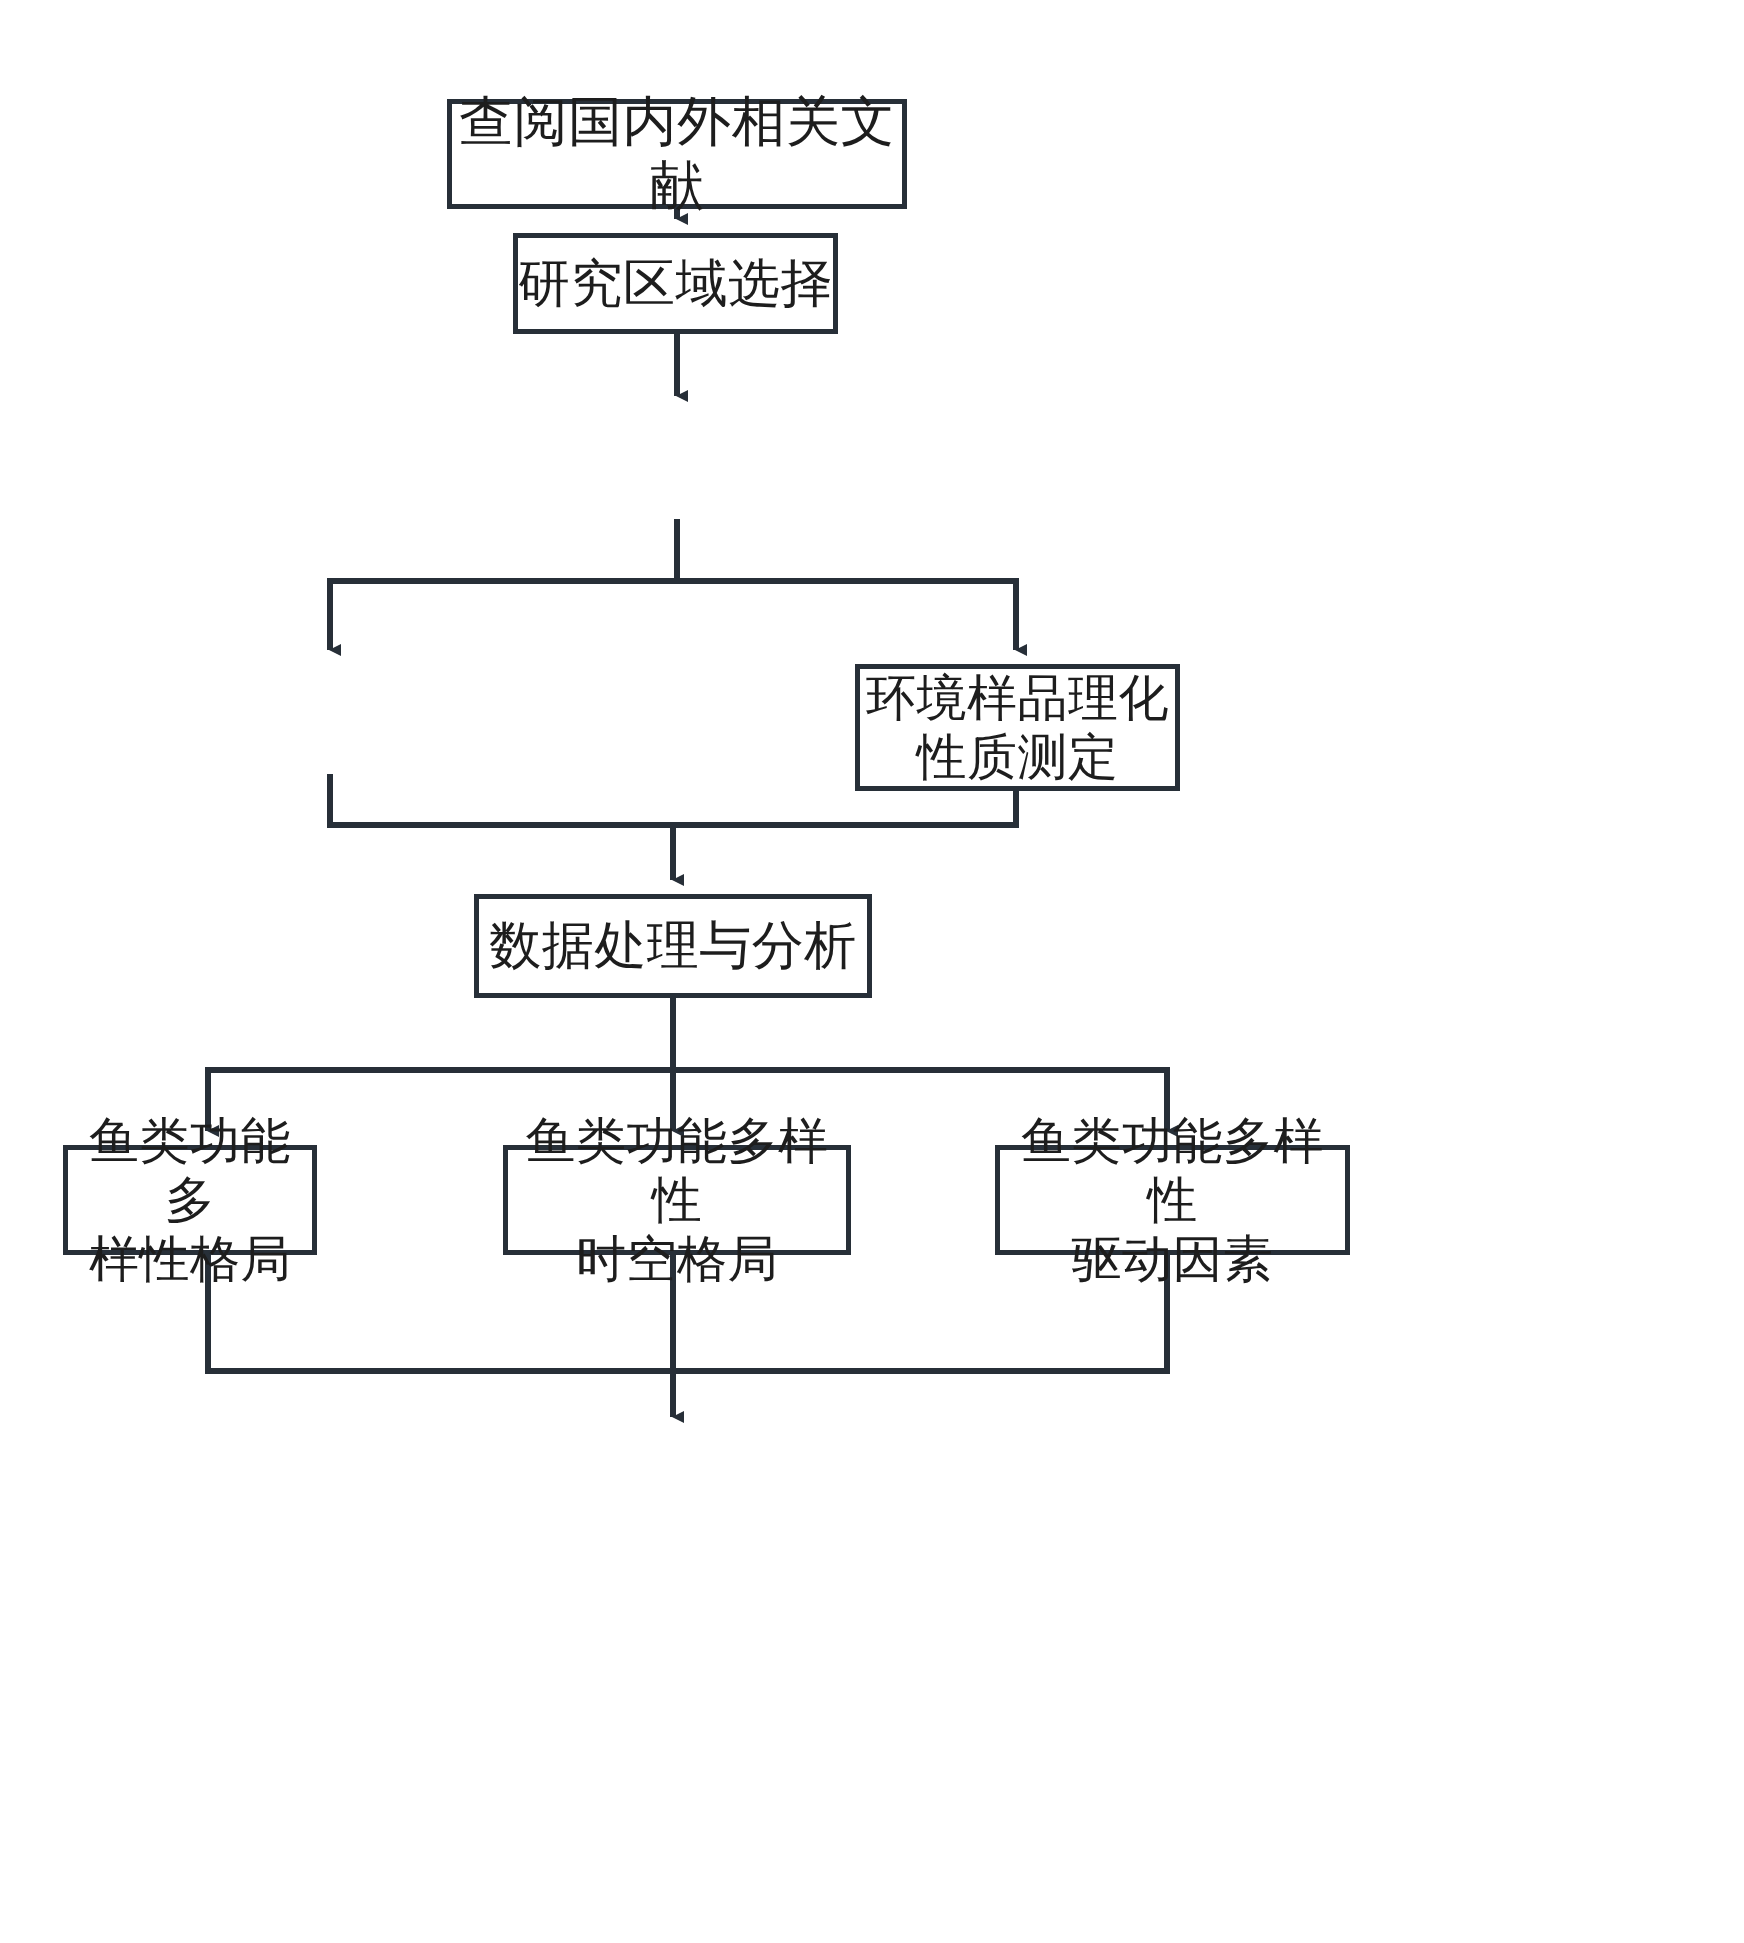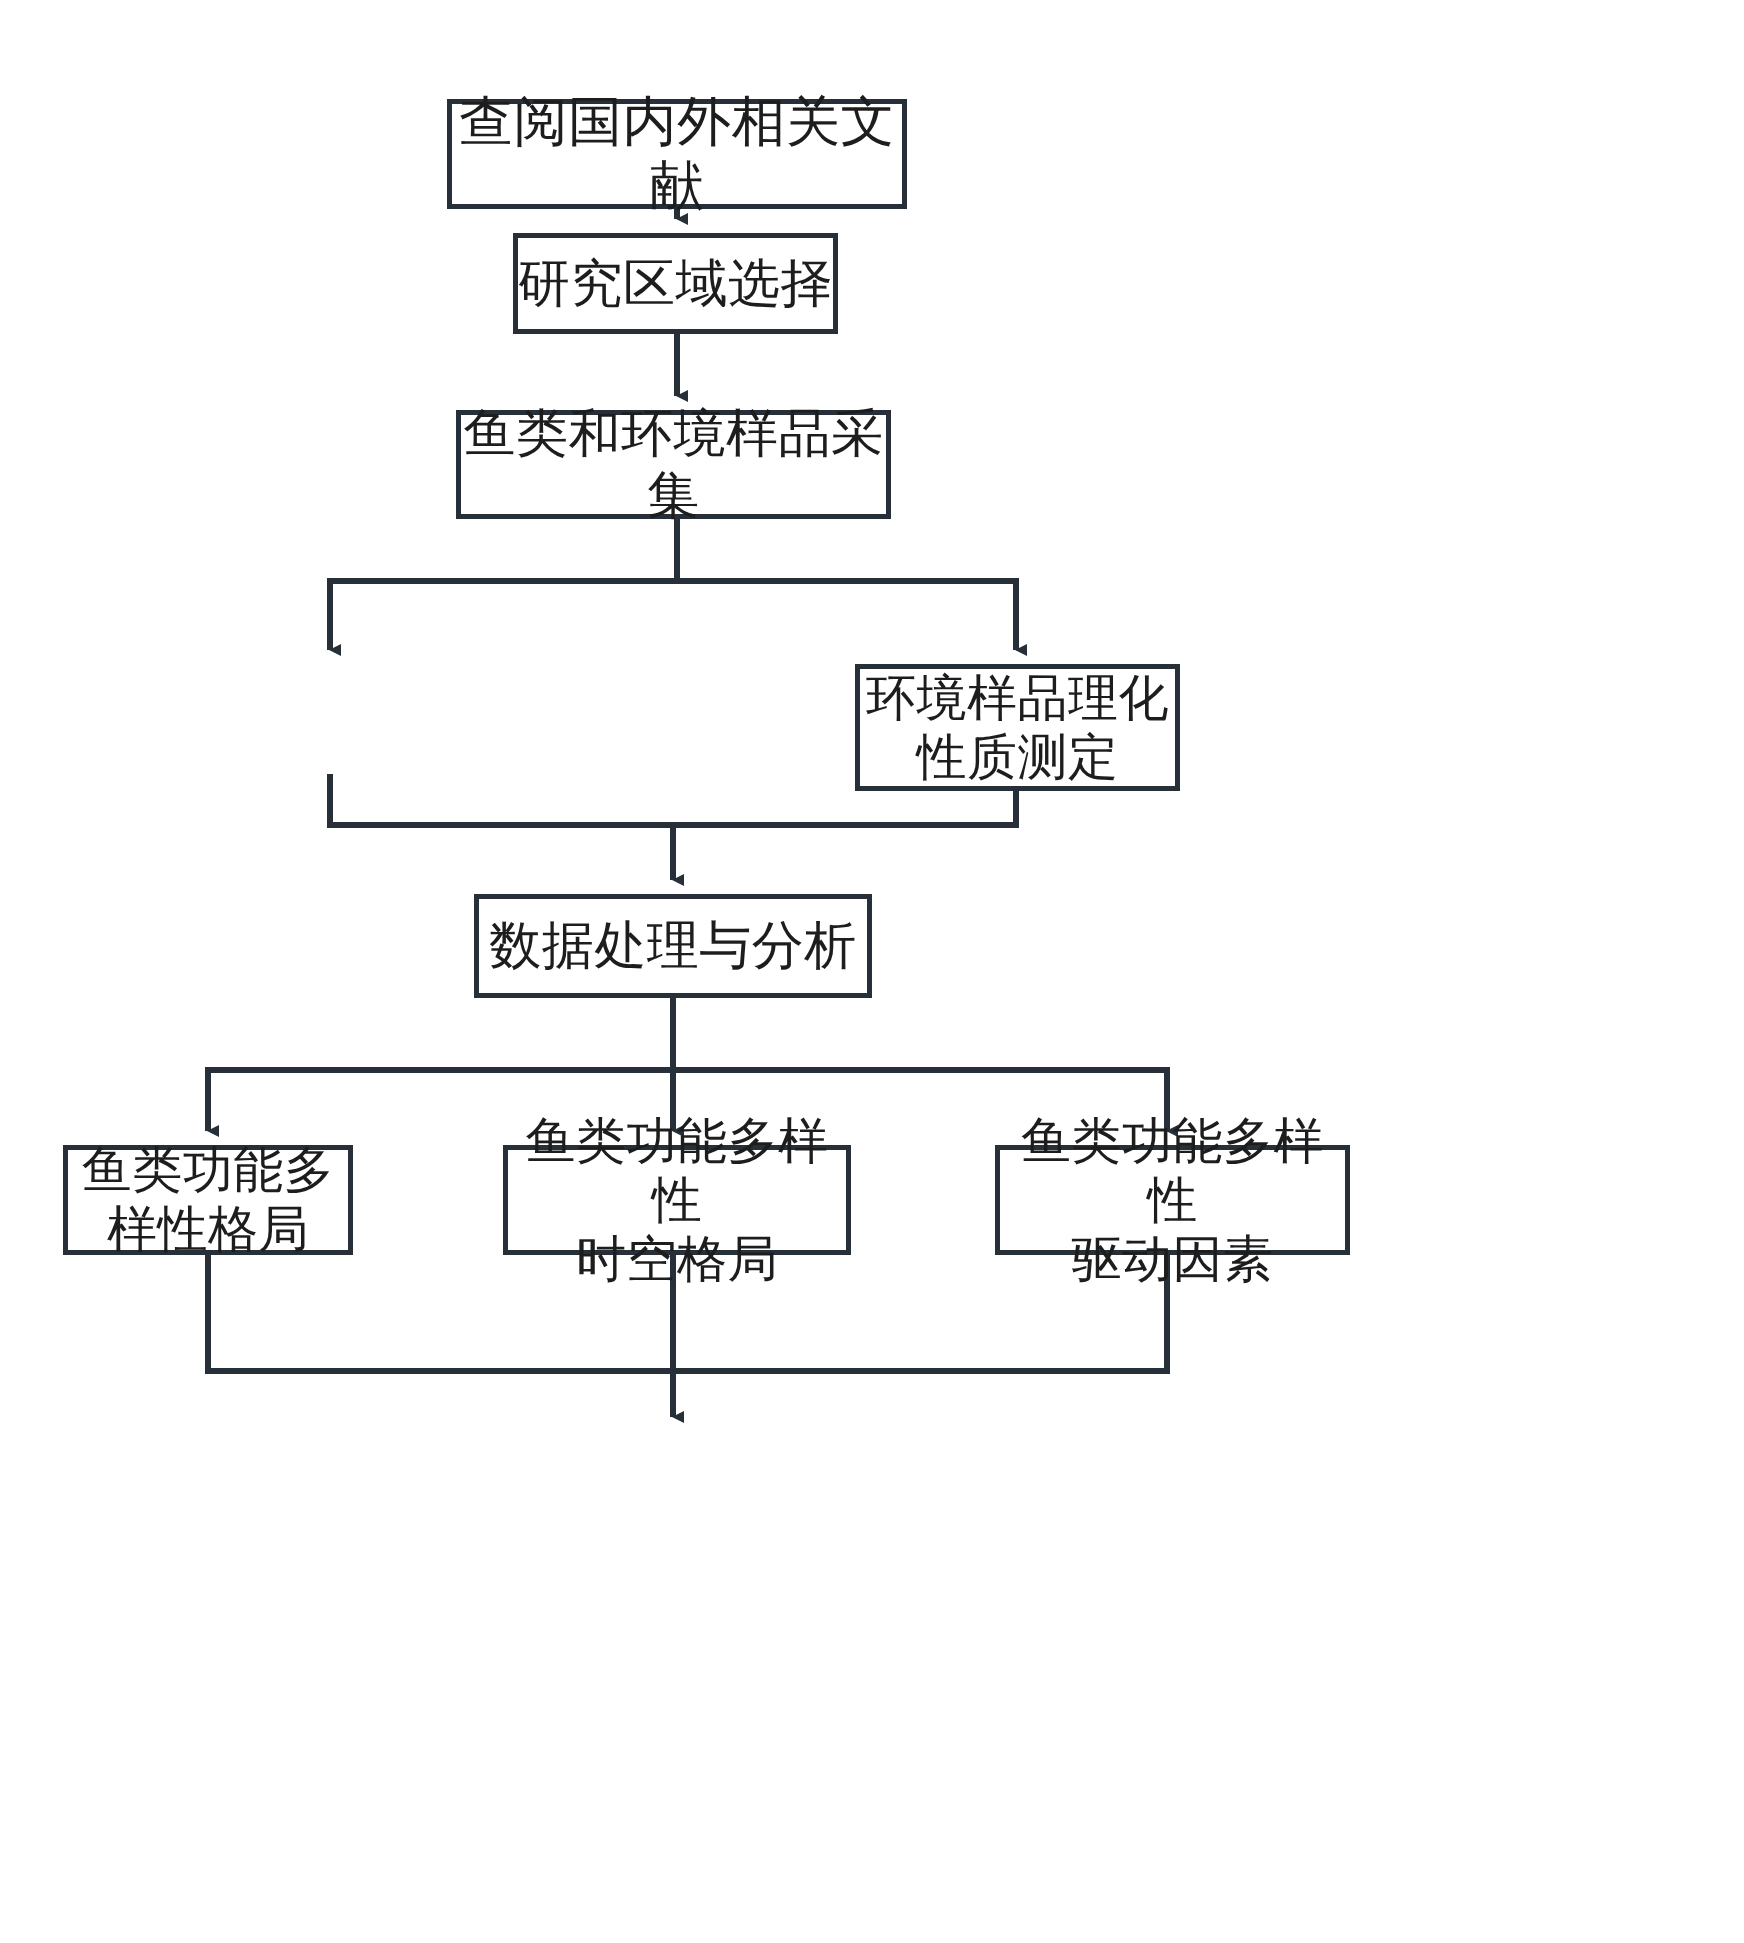"鱼类和环境样品采集" div.node { html: <div>鱼类和环境样品采集</div> -> none }
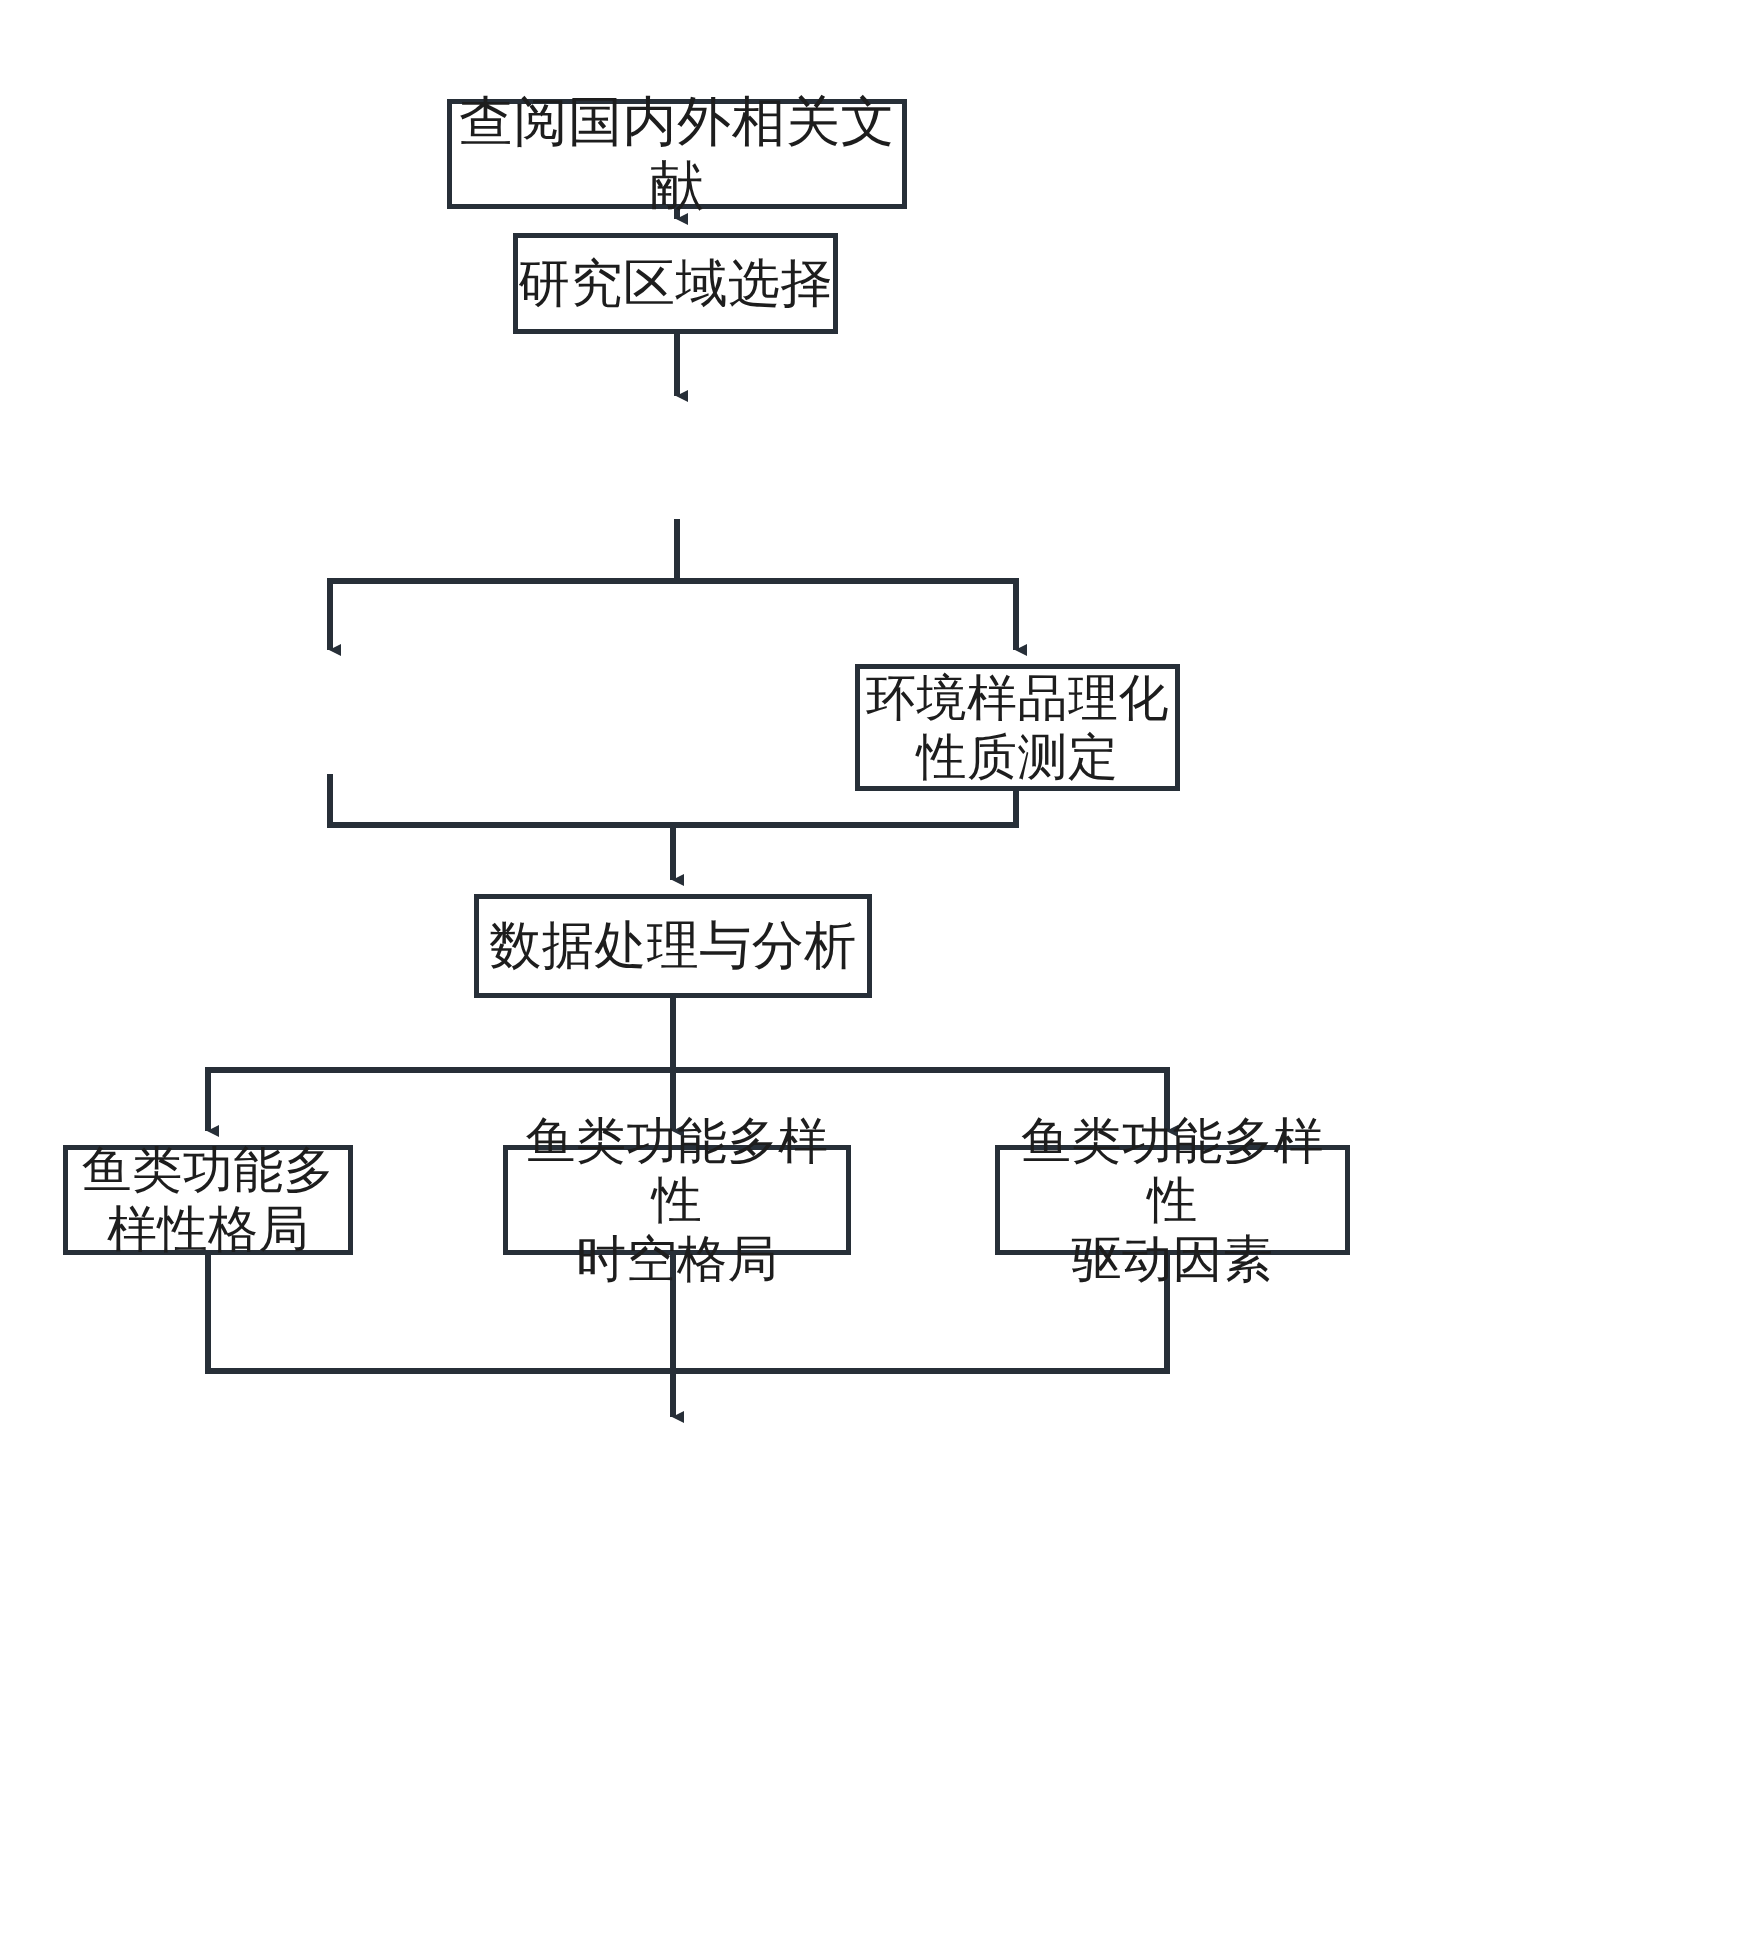"鱼类功能多" div.node { width: 290px -> 254px }
